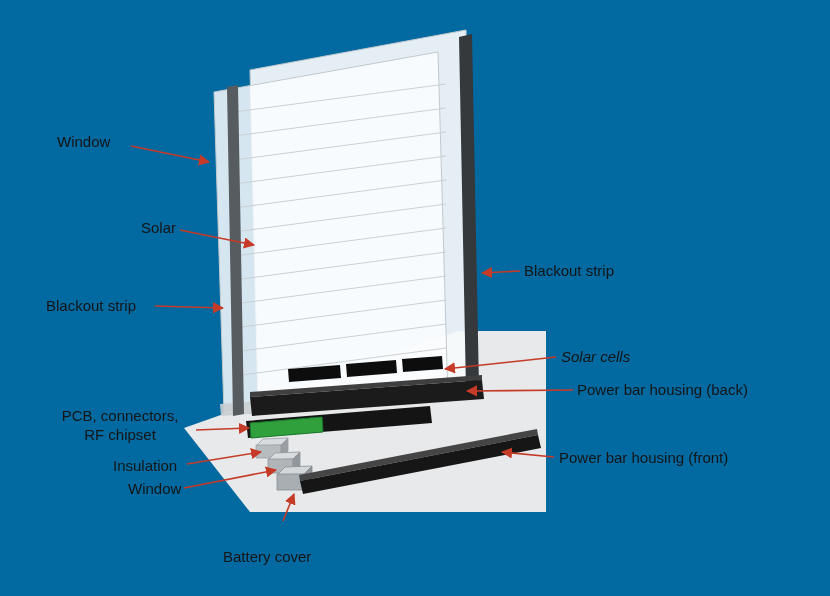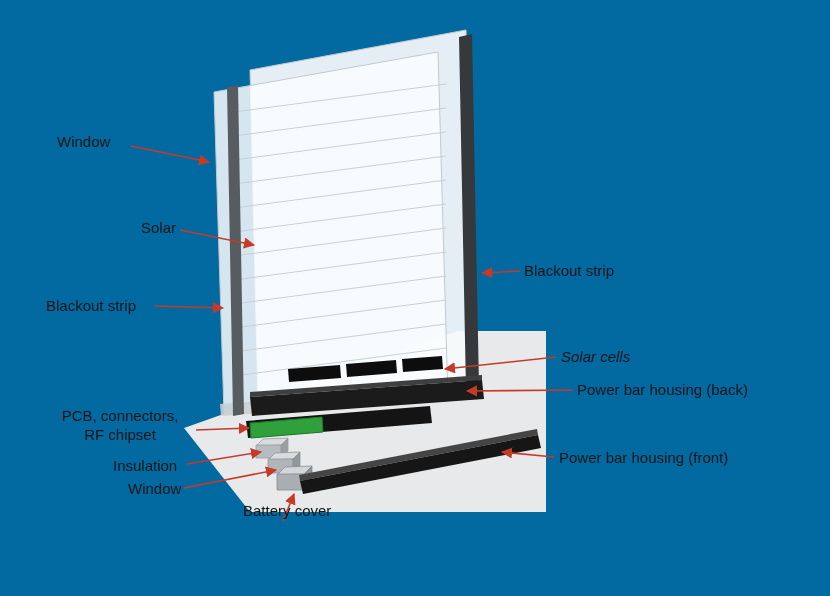"Battery cover" #lbl-battery-cover { margin-left: 20px -> none; top: 502px -> 548px }
